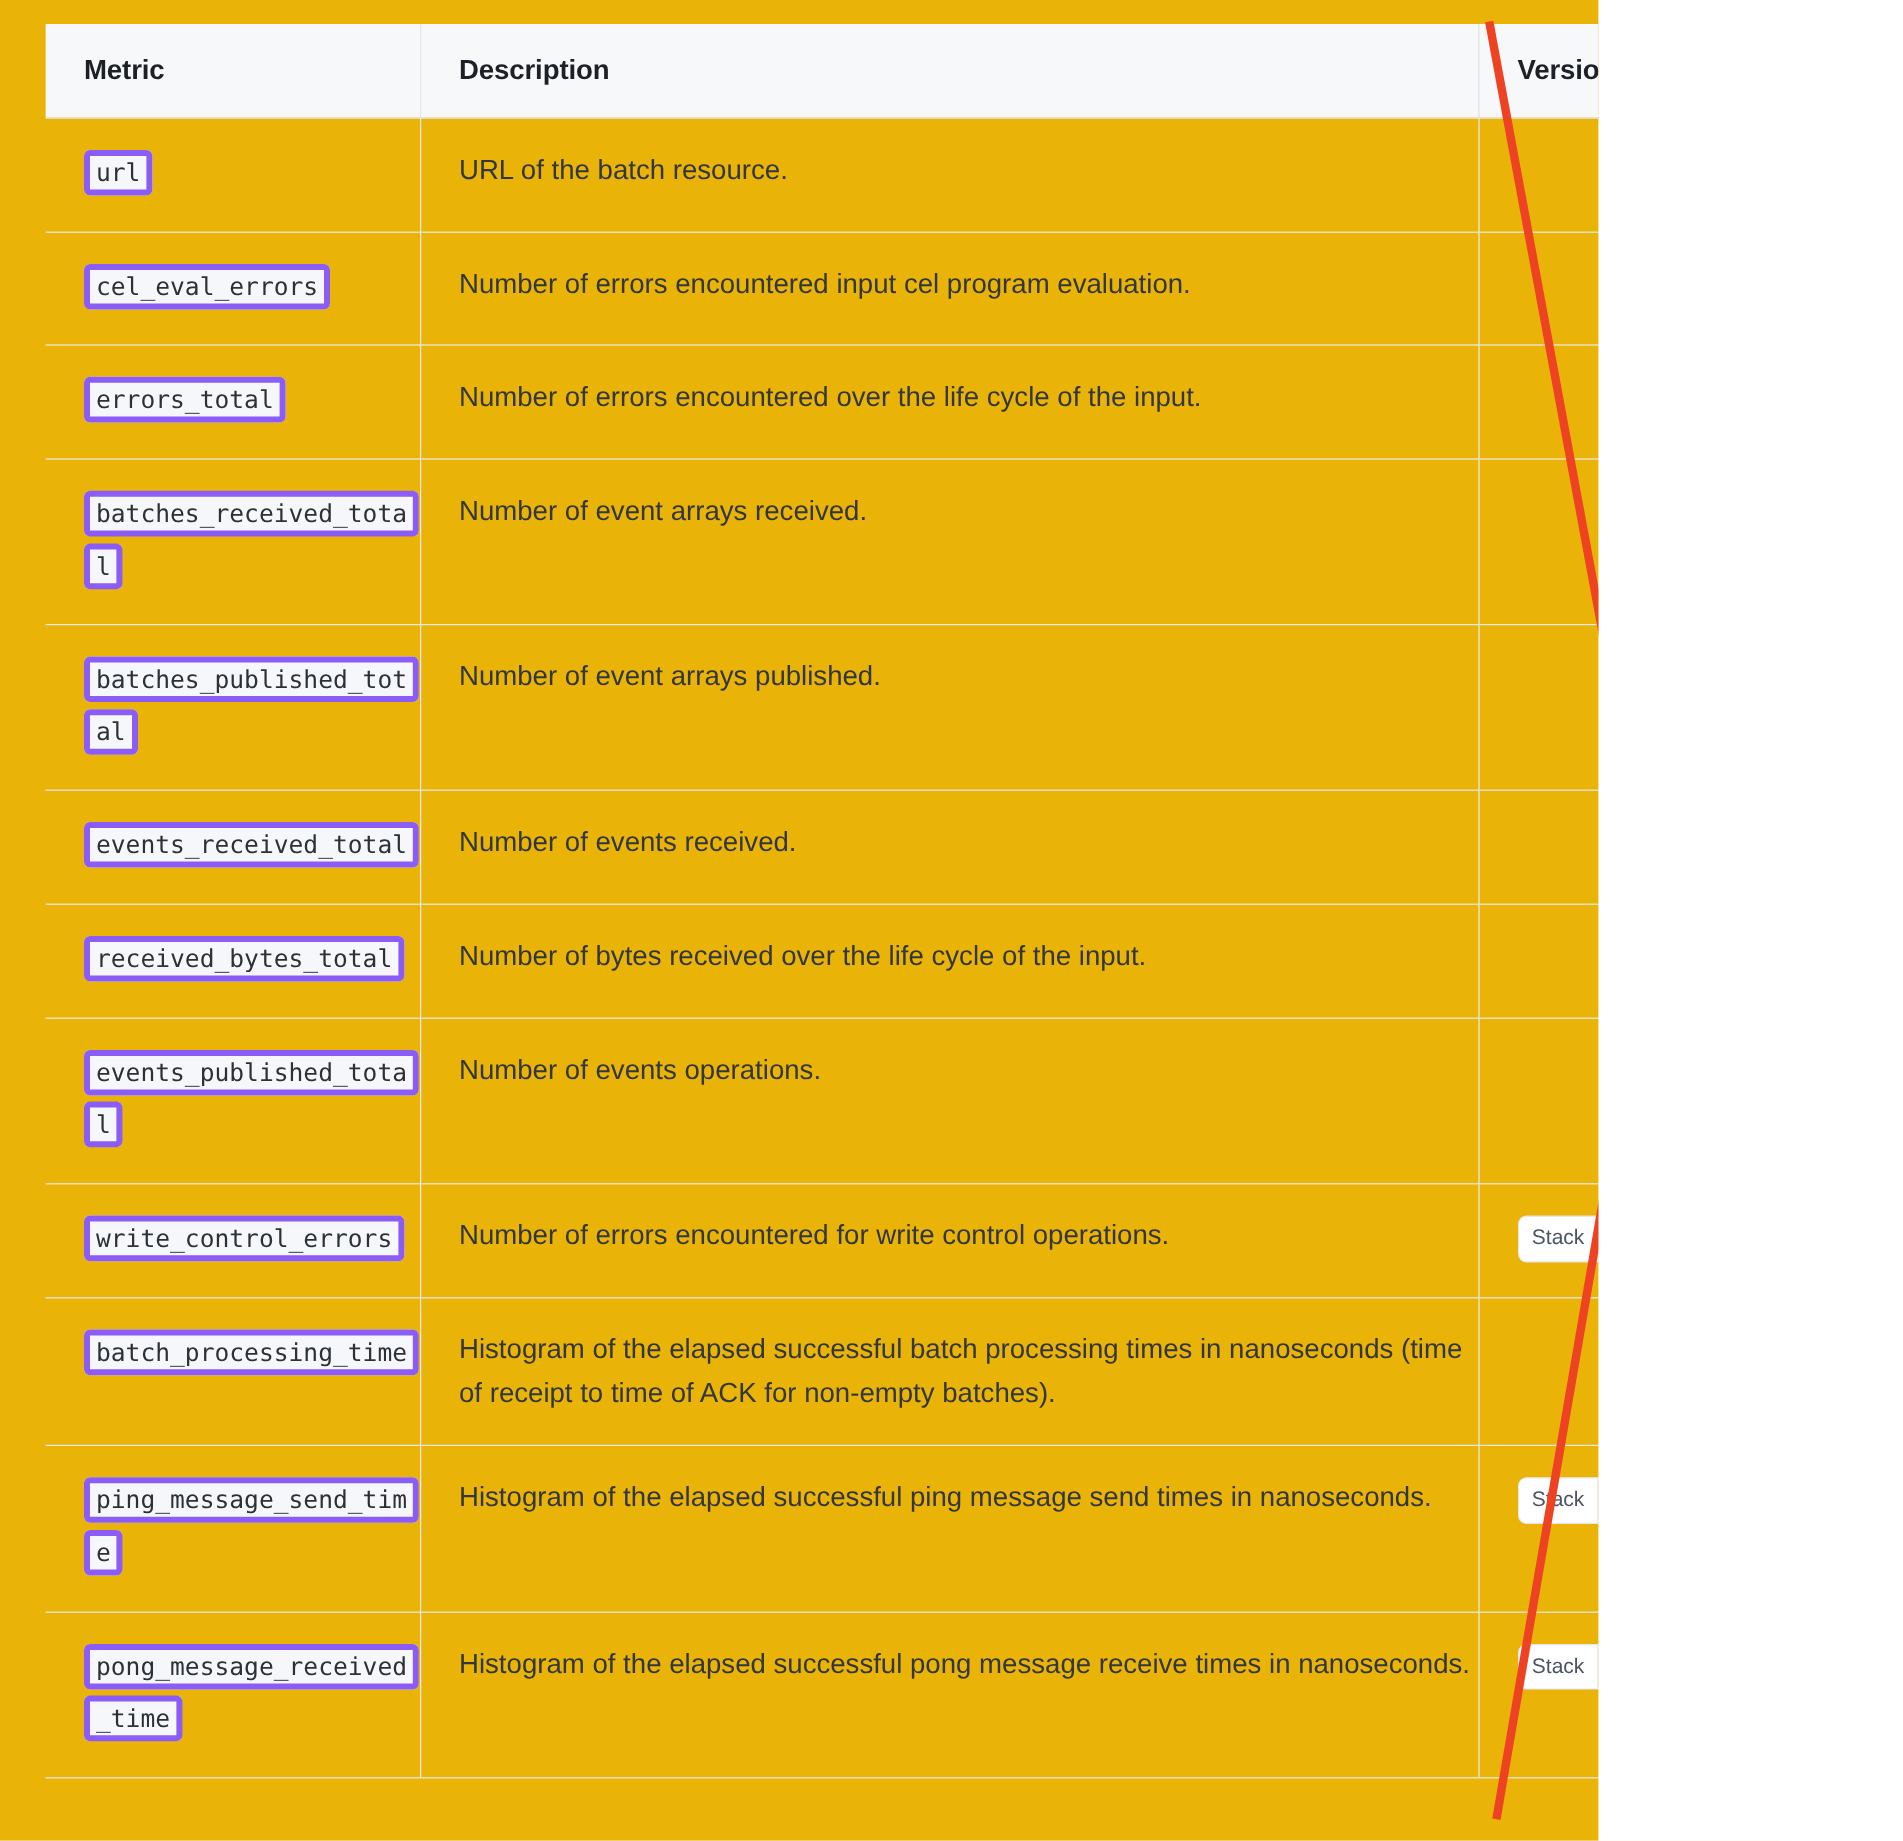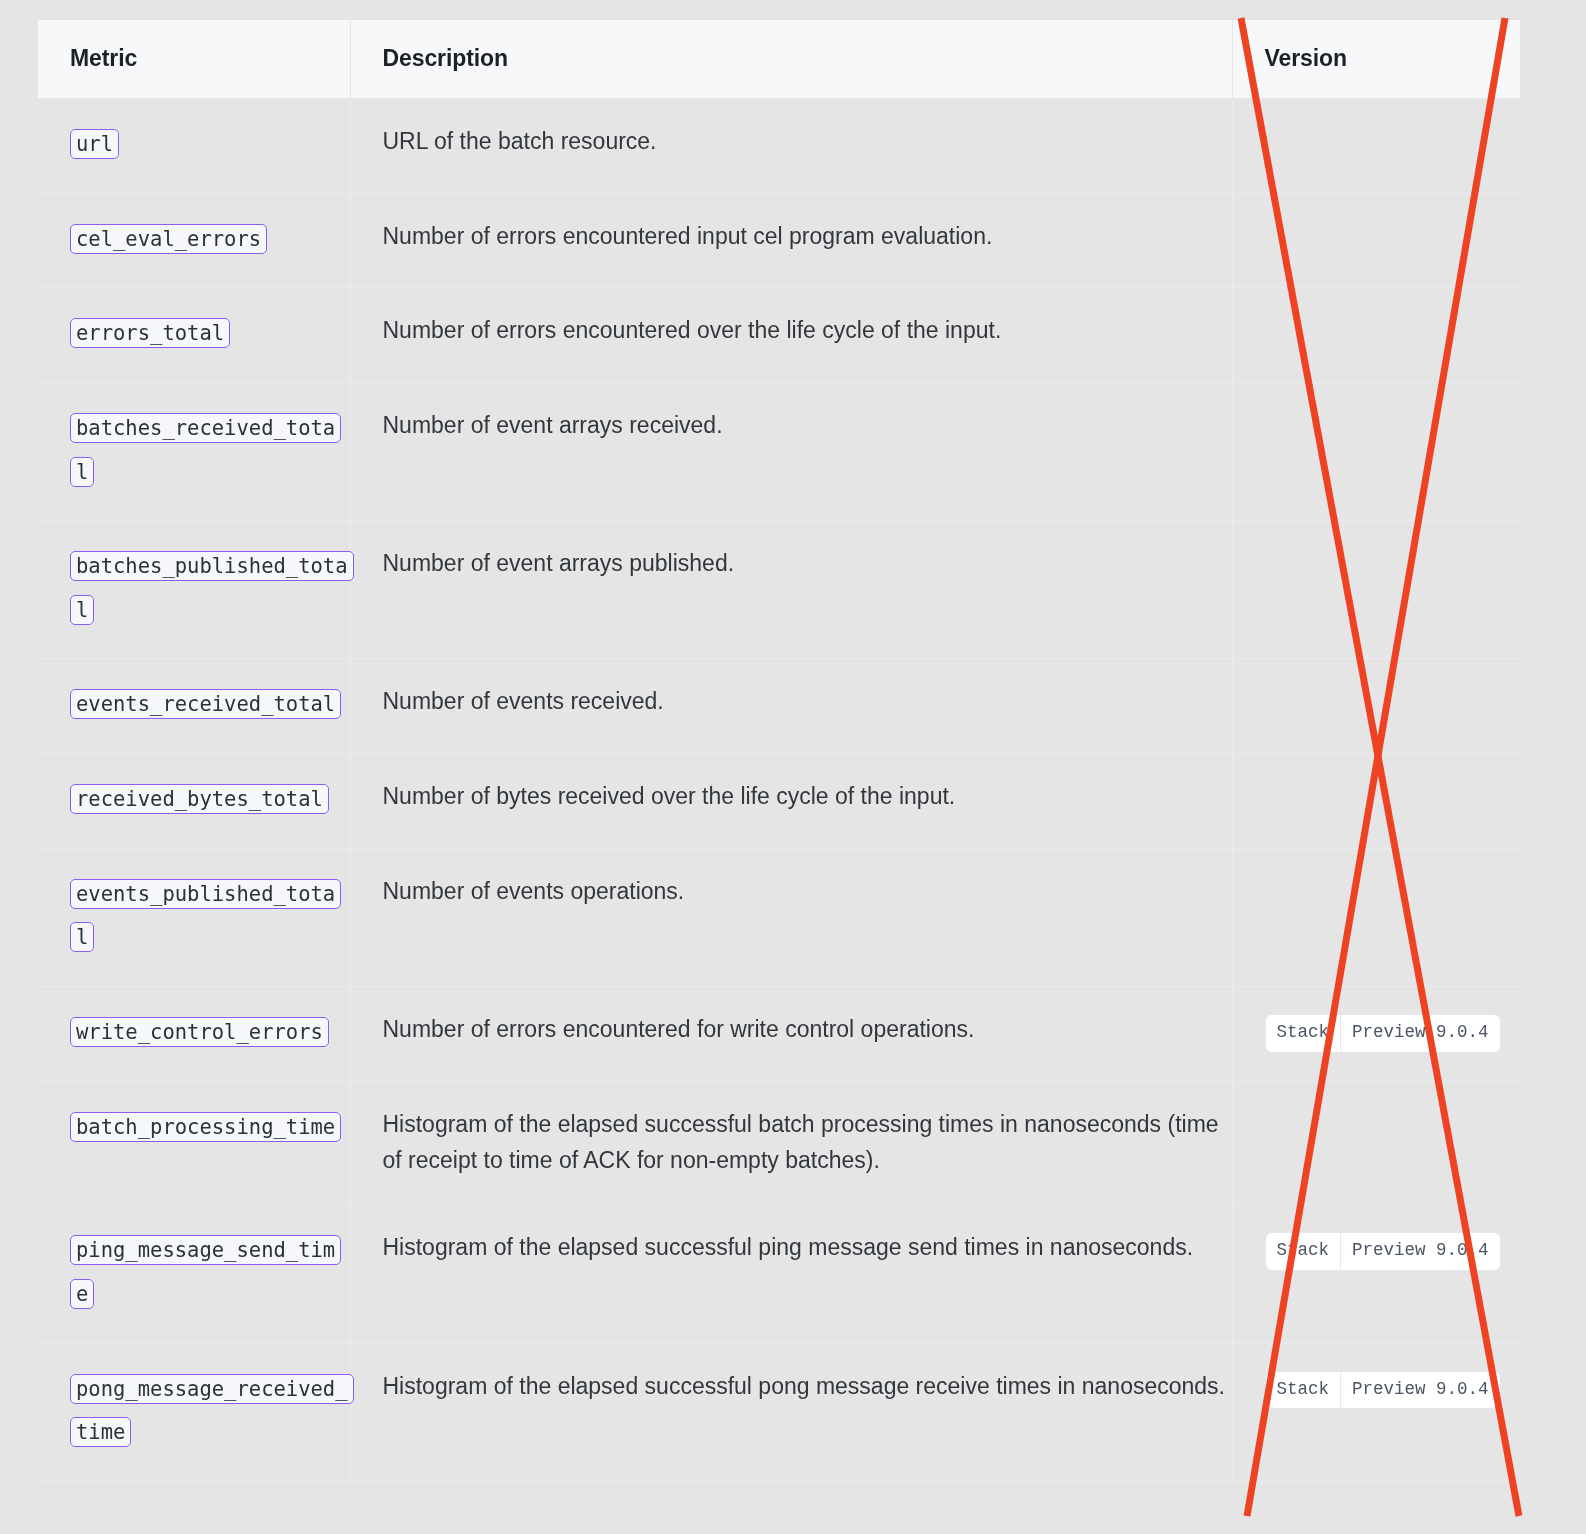"Metric" #page { background: #e5e5e5 -> #eab308; width: 1586px -> 1332px }
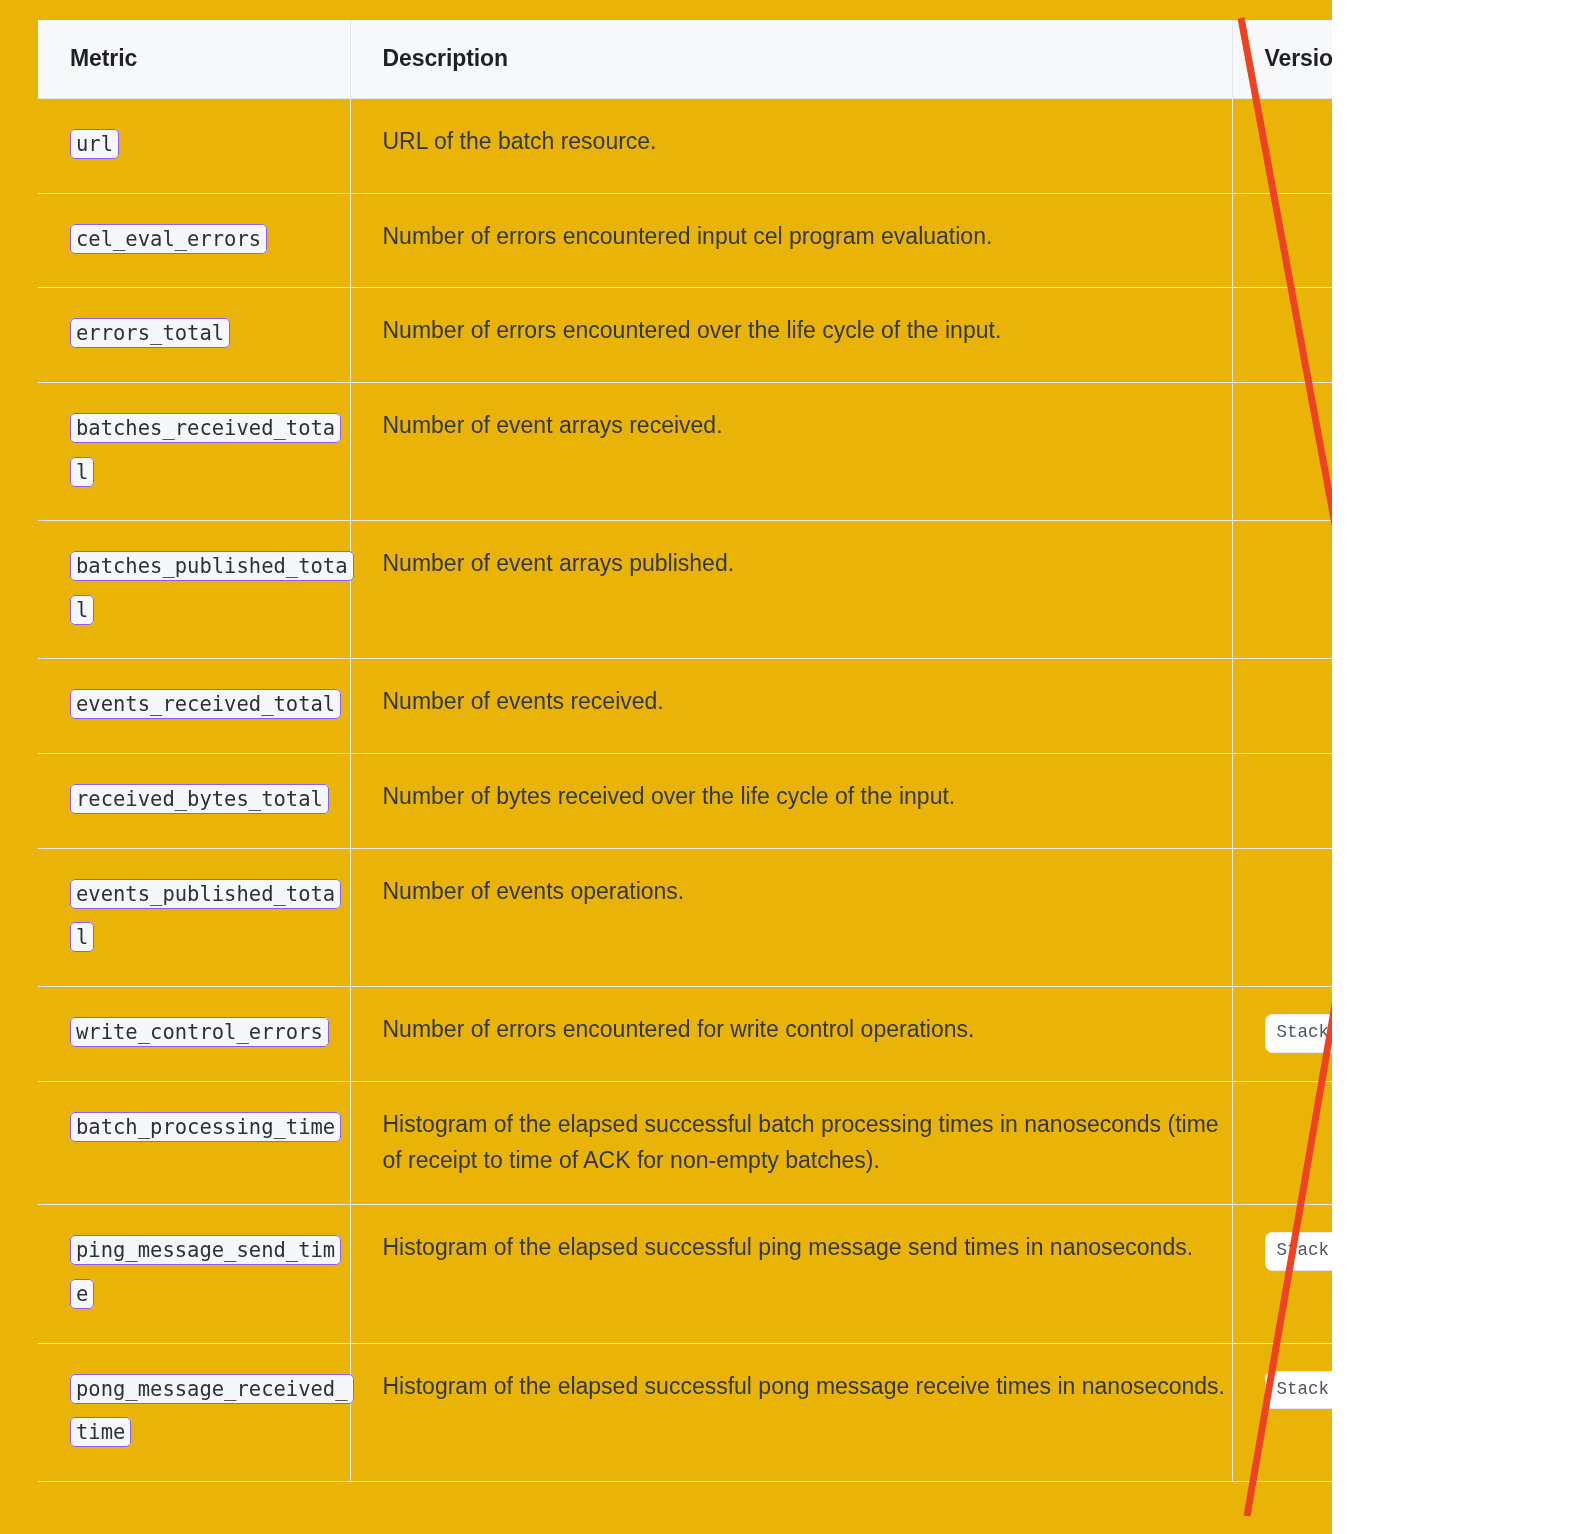"url" code.metric-code { border: 1px solid #8b5cf6 -> 5px solid #8b5cf6 }
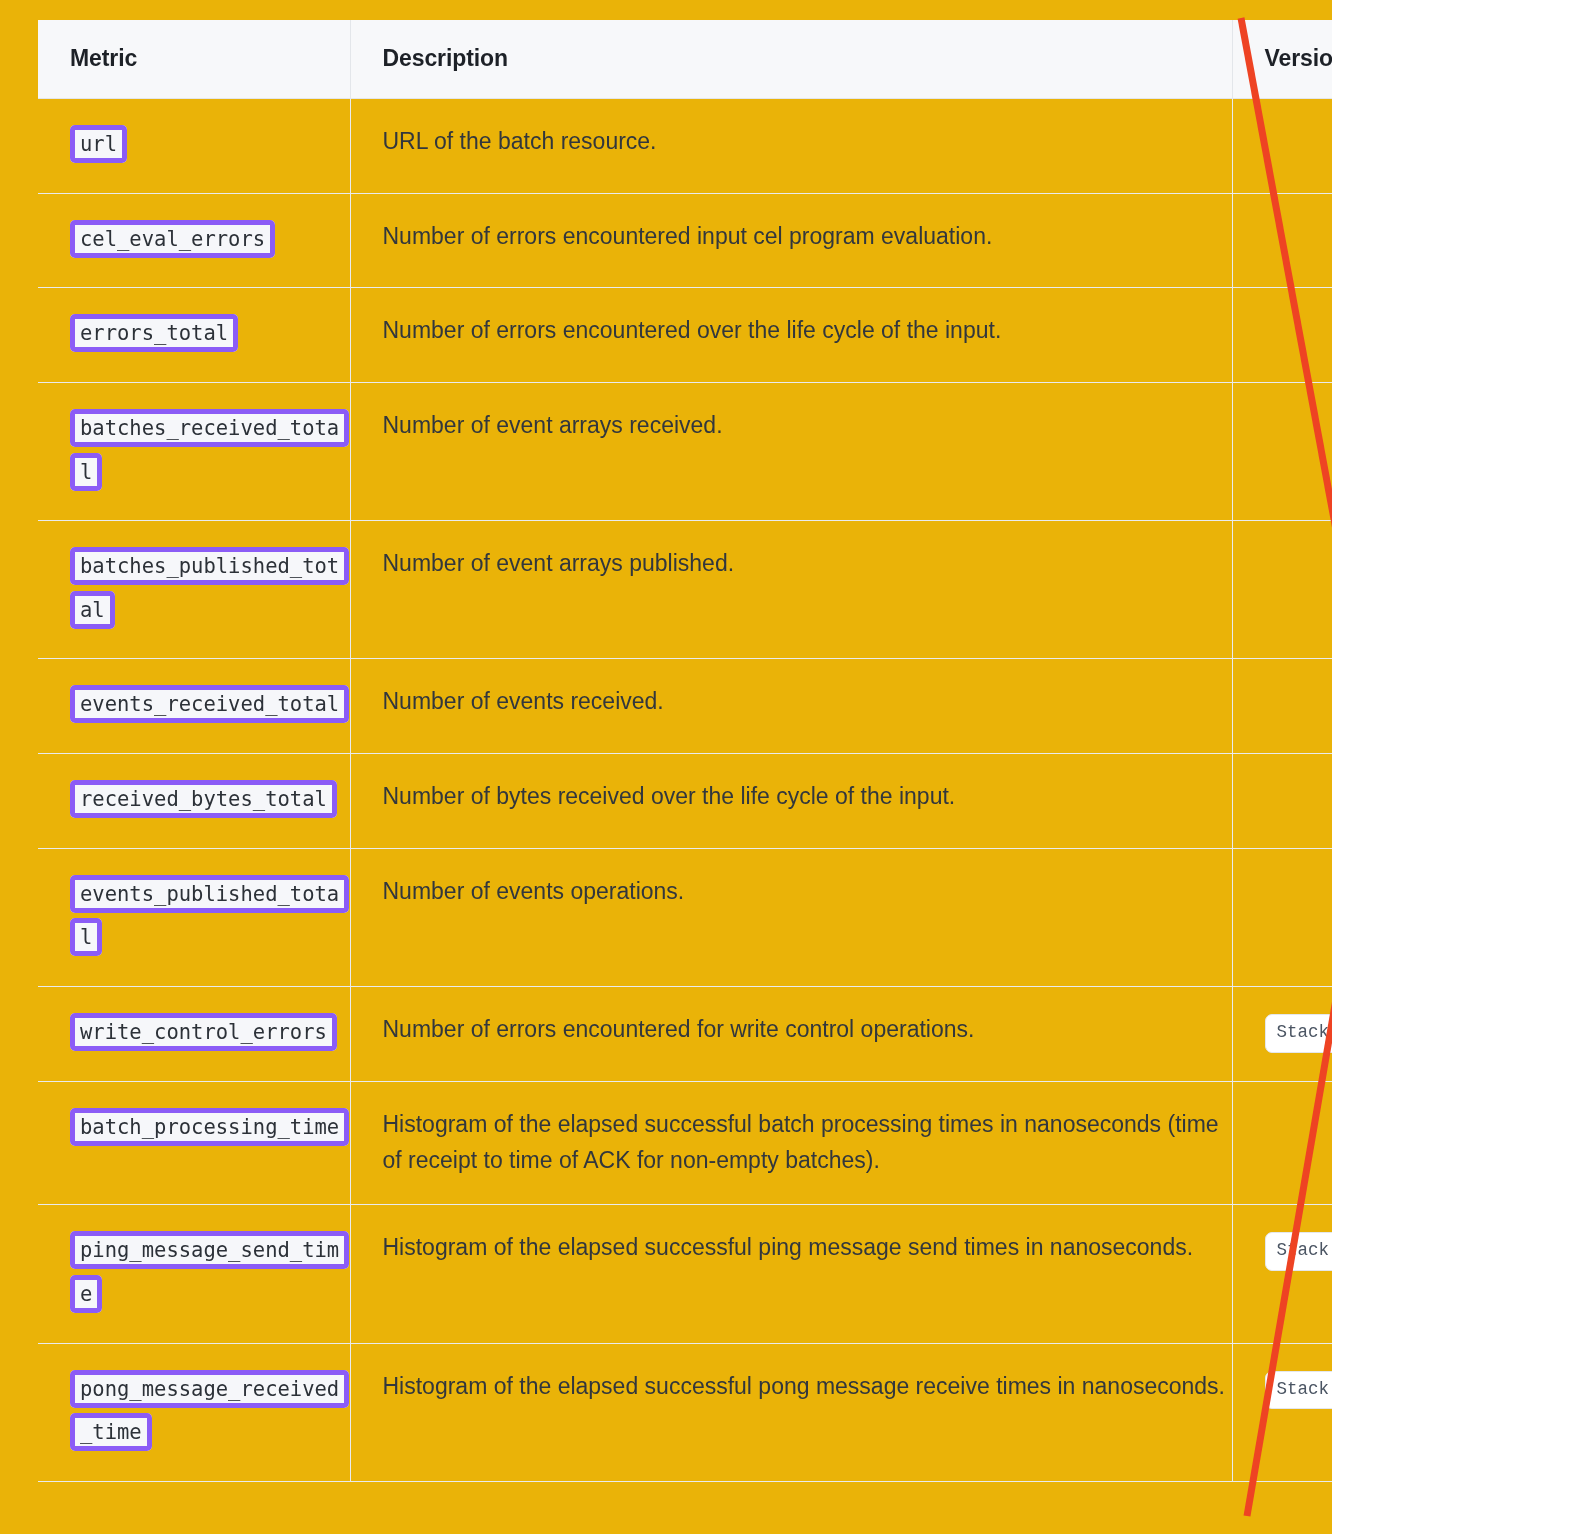"Stack" .ver-badge .seg { font-family: Liberation Mono, monospace -> Liberation Sans, sans-serif }
